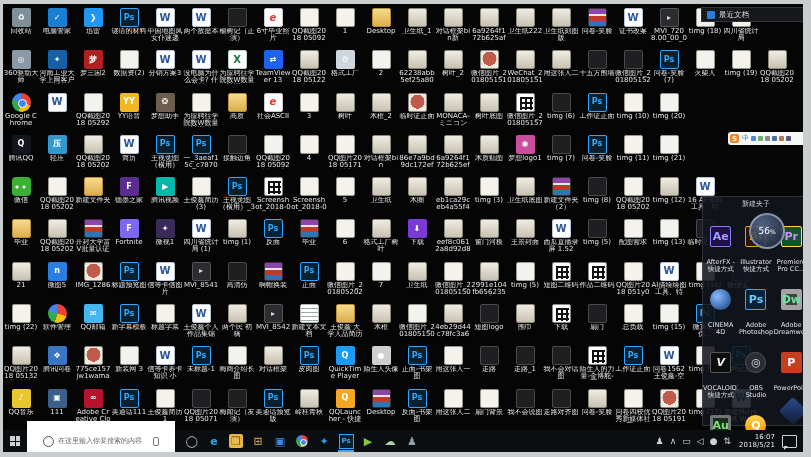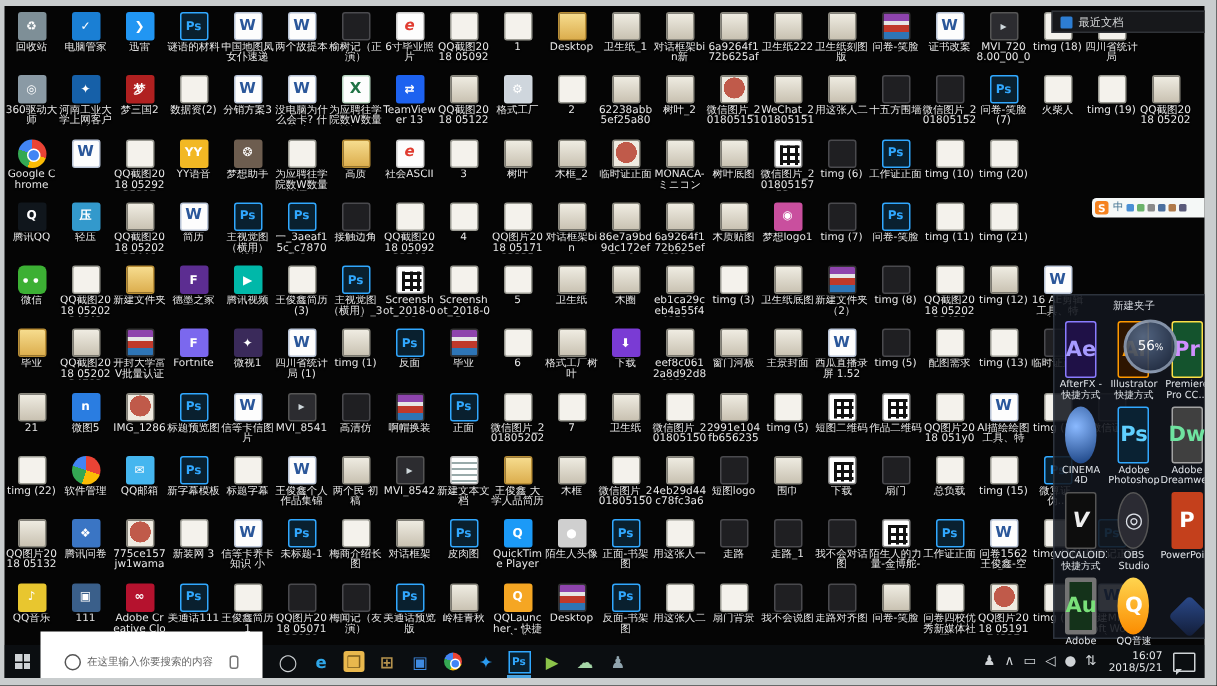"Ae" .pic { font-size: 14px -> 11px; height: 38px -> 21px; margin: 0 auto -> 12px auto }
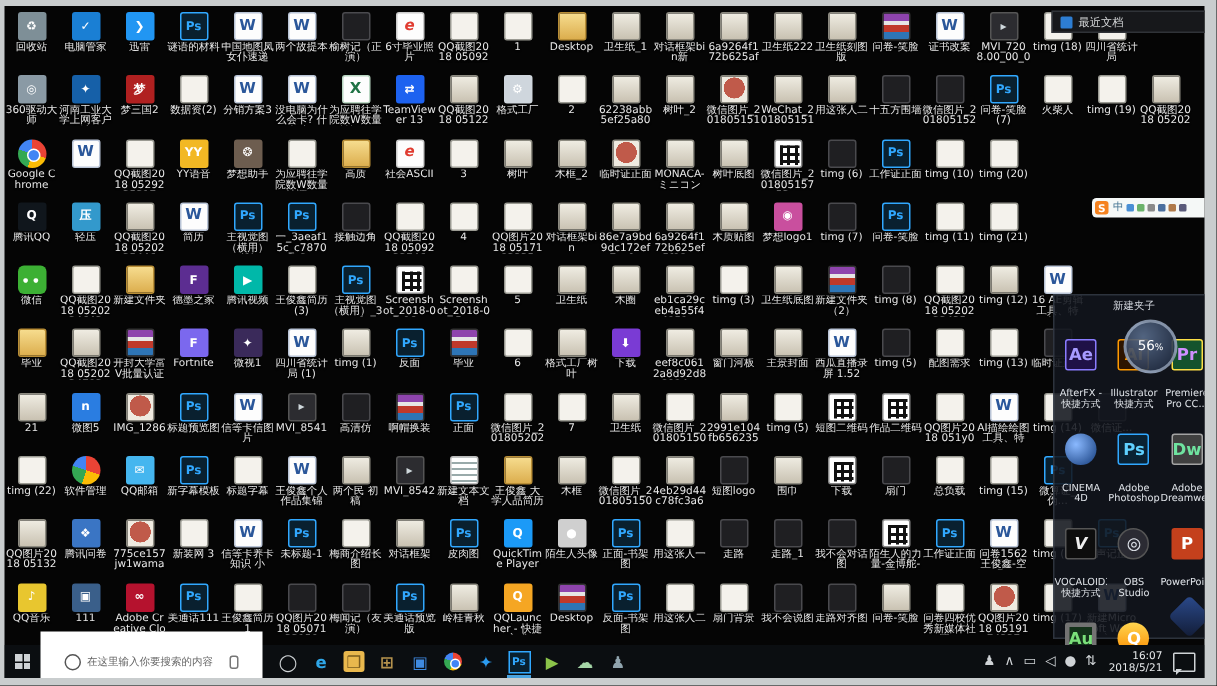"Dw" .p-dw { border: 1px solid #a3a3a3 -> 5px solid #a3a3a3 }
